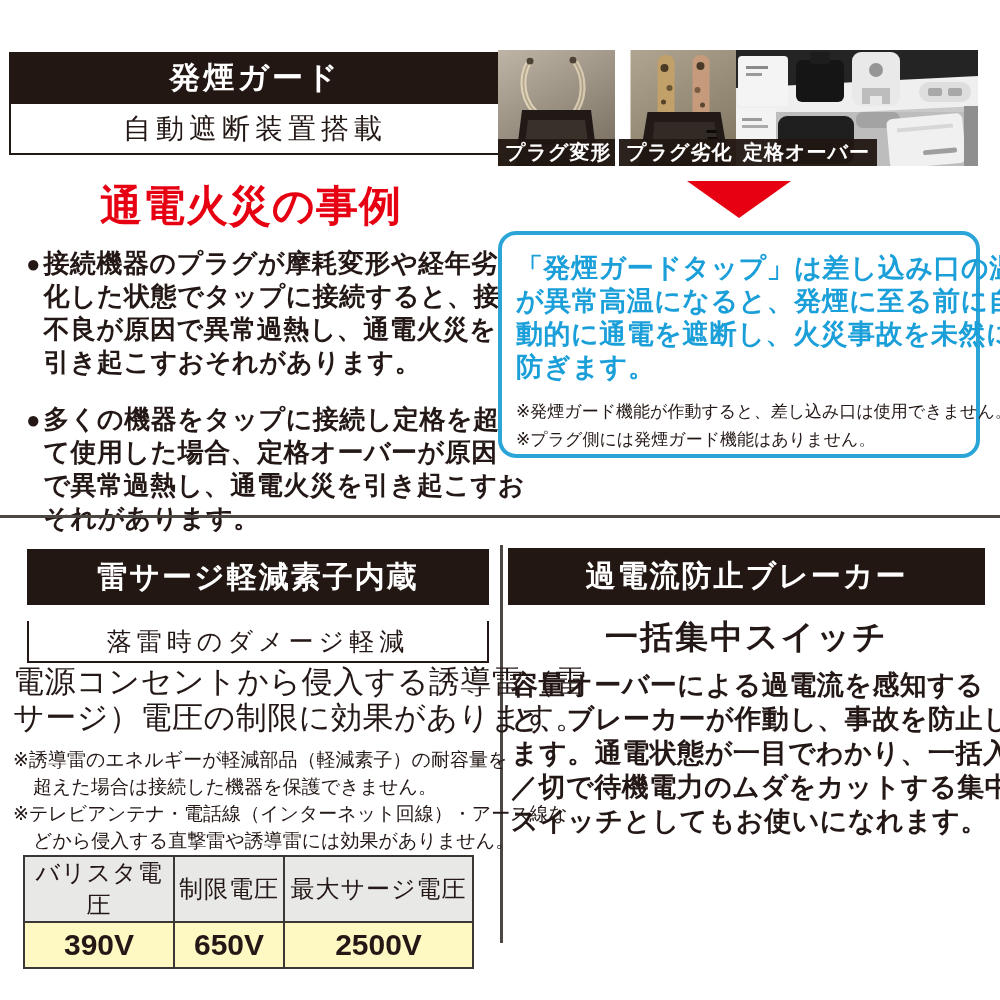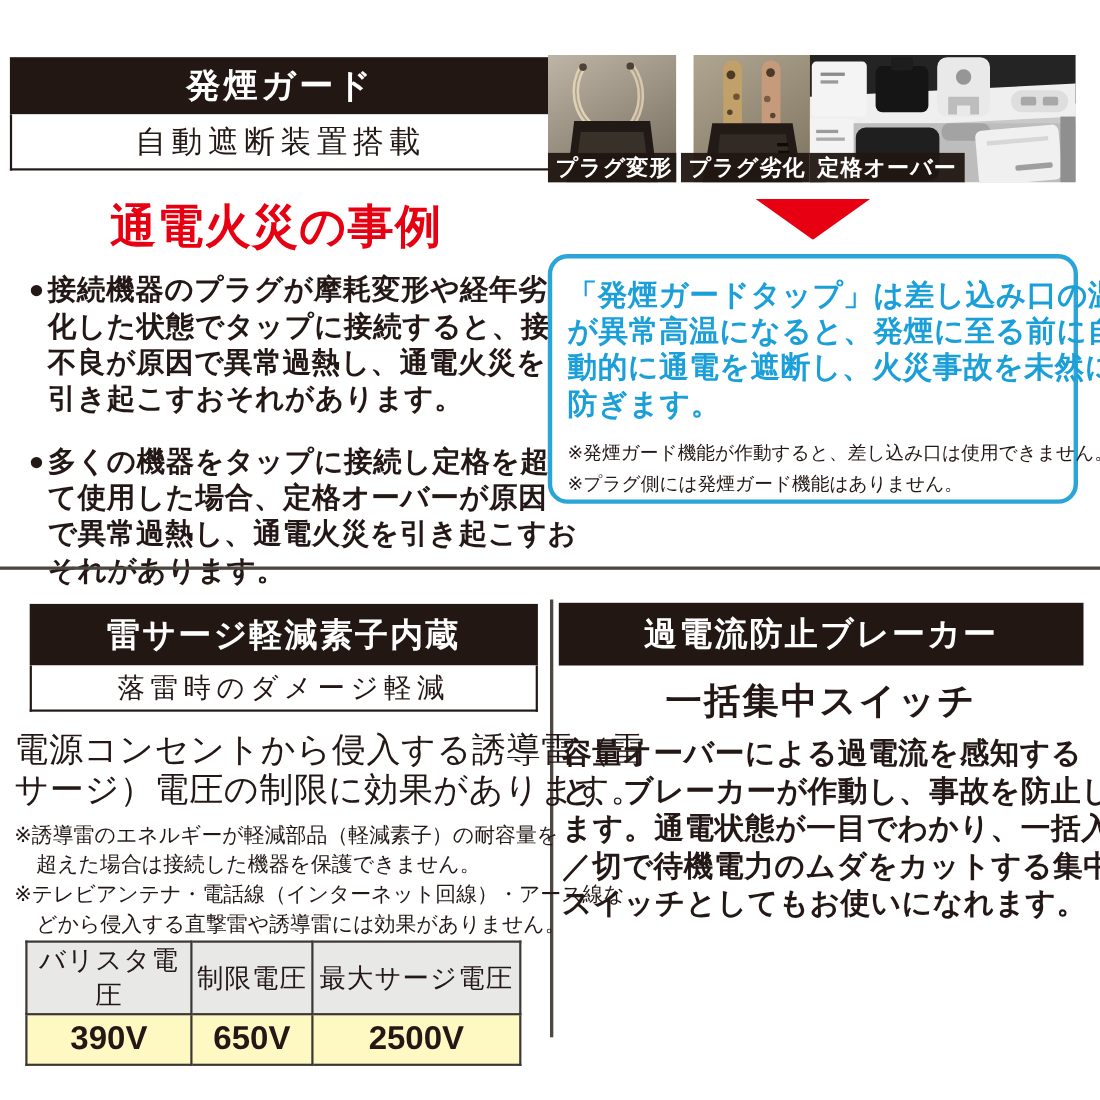"落雷時のダメージ軽減" #head-surge .sub { margin-top: none -> 16px }
